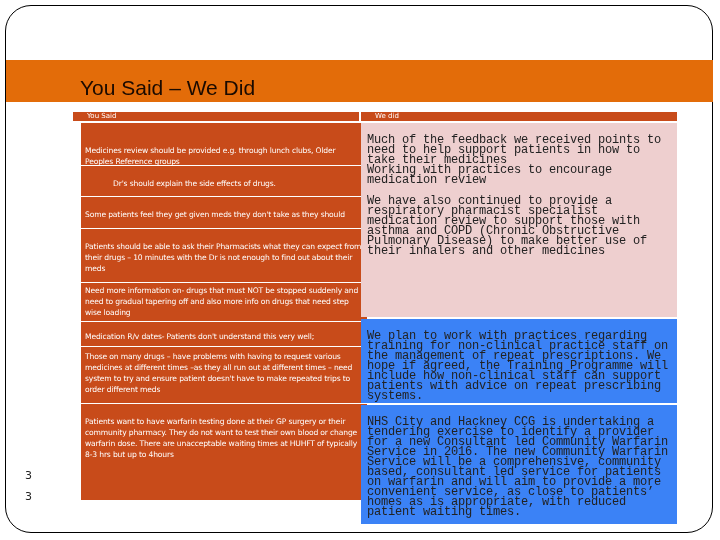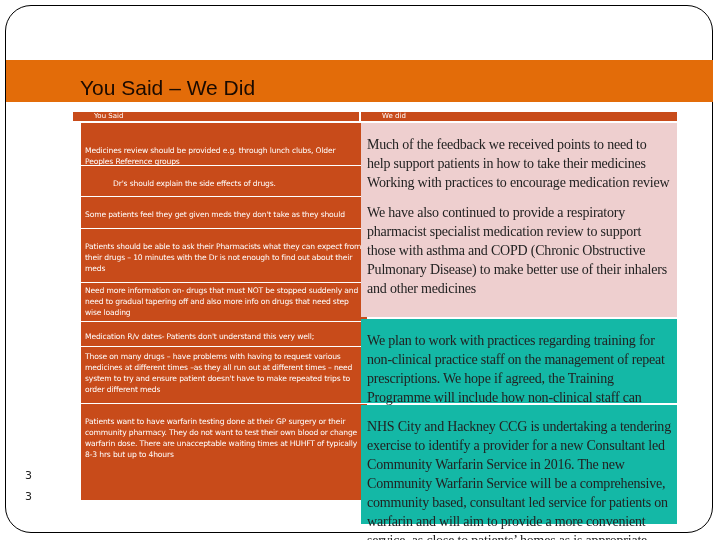"You Said" .hdr { padding-left: 21px -> 14px }
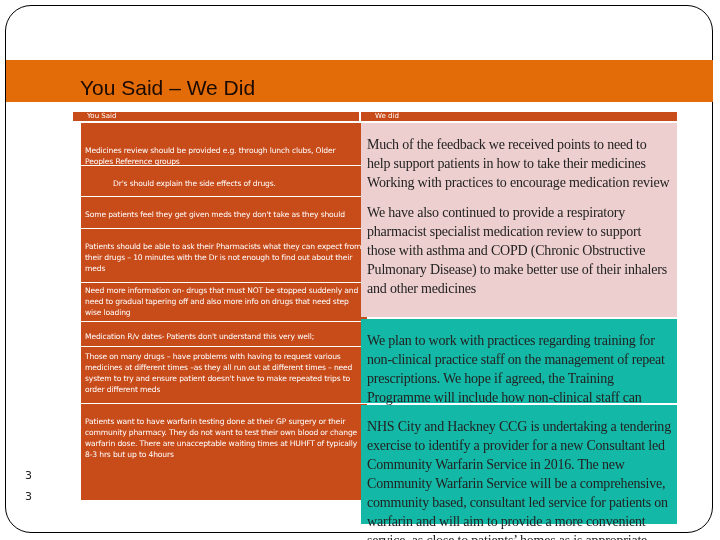"Much of the feedback we" .rcell { font-family: Liberation Serif, serif -> Liberation Mono, monospace; font-size: 14px -> 12px; line-height: 19px -> 10px }
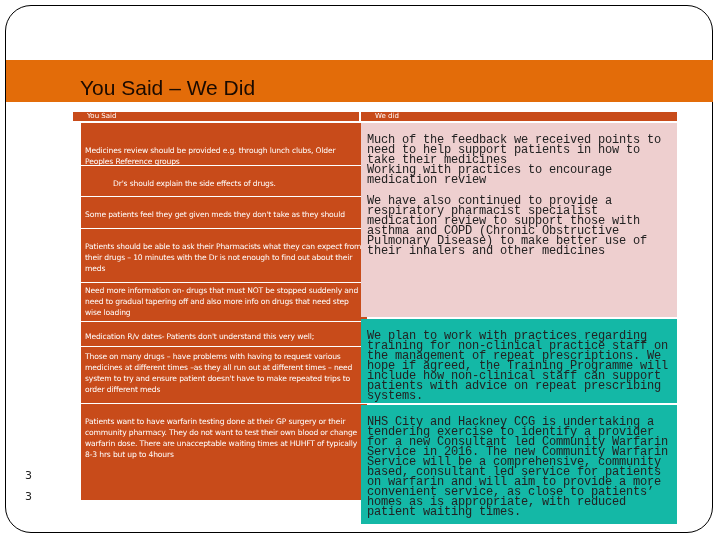"We plan to work with" .rcell.light { background: #14b8a6 -> #3b82f6 }
